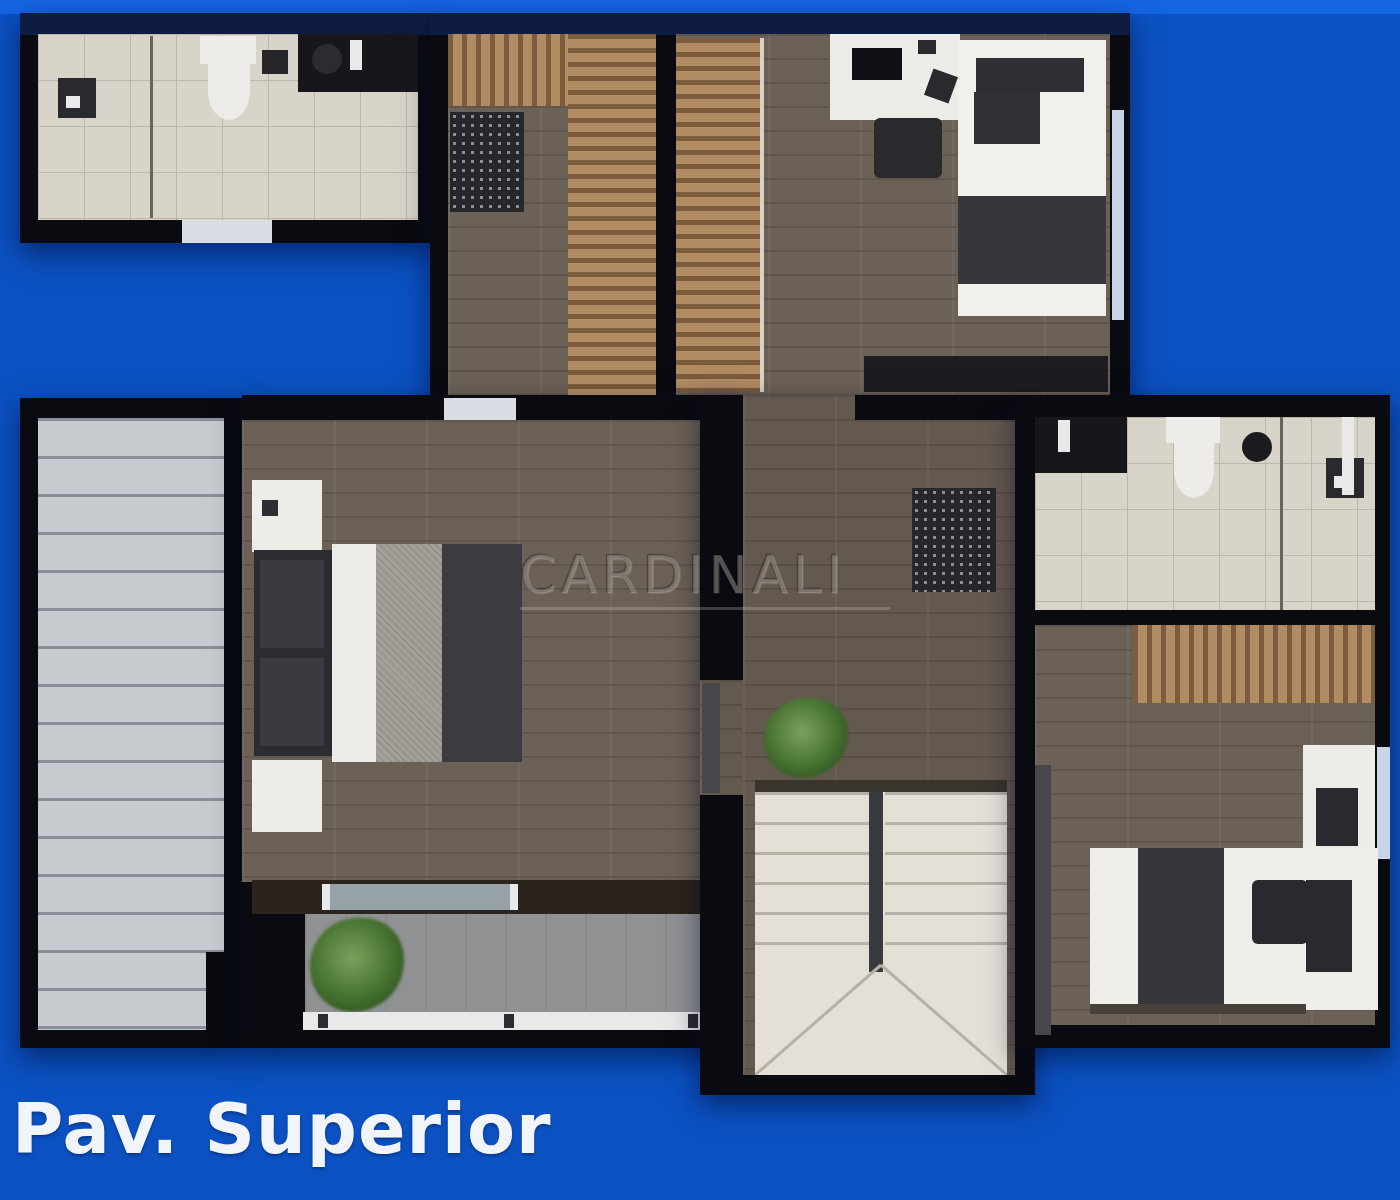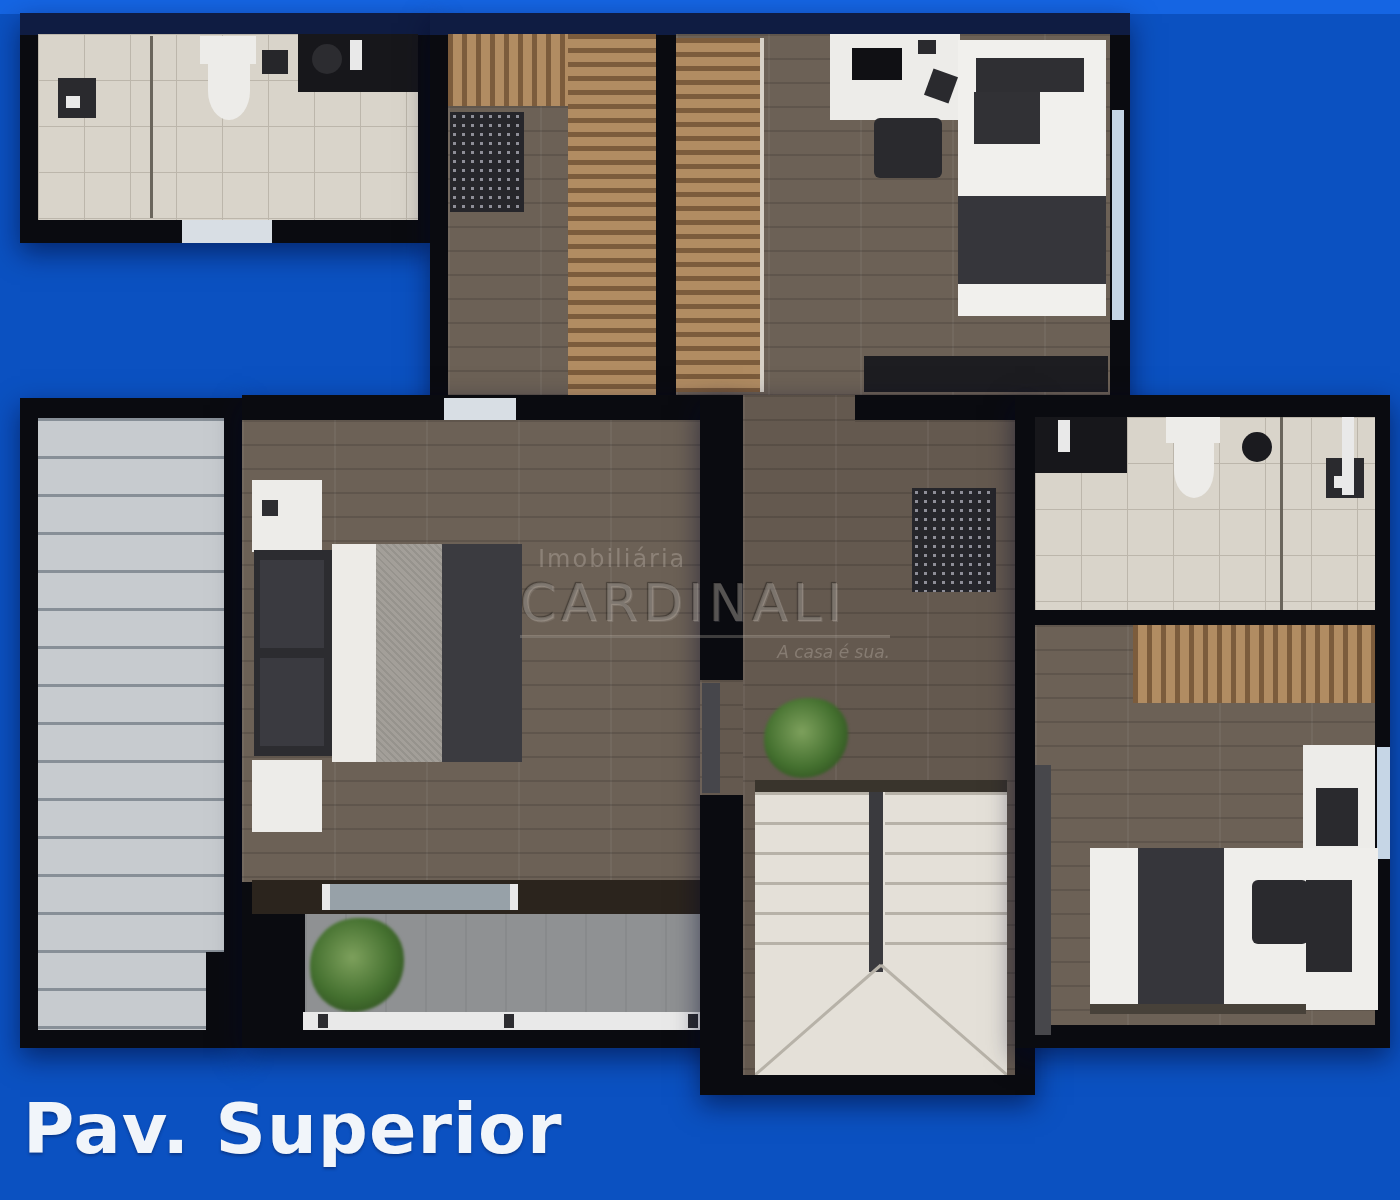"Imobiliária" div.wm-small { html: <div>Imobiliária</div> -> none }
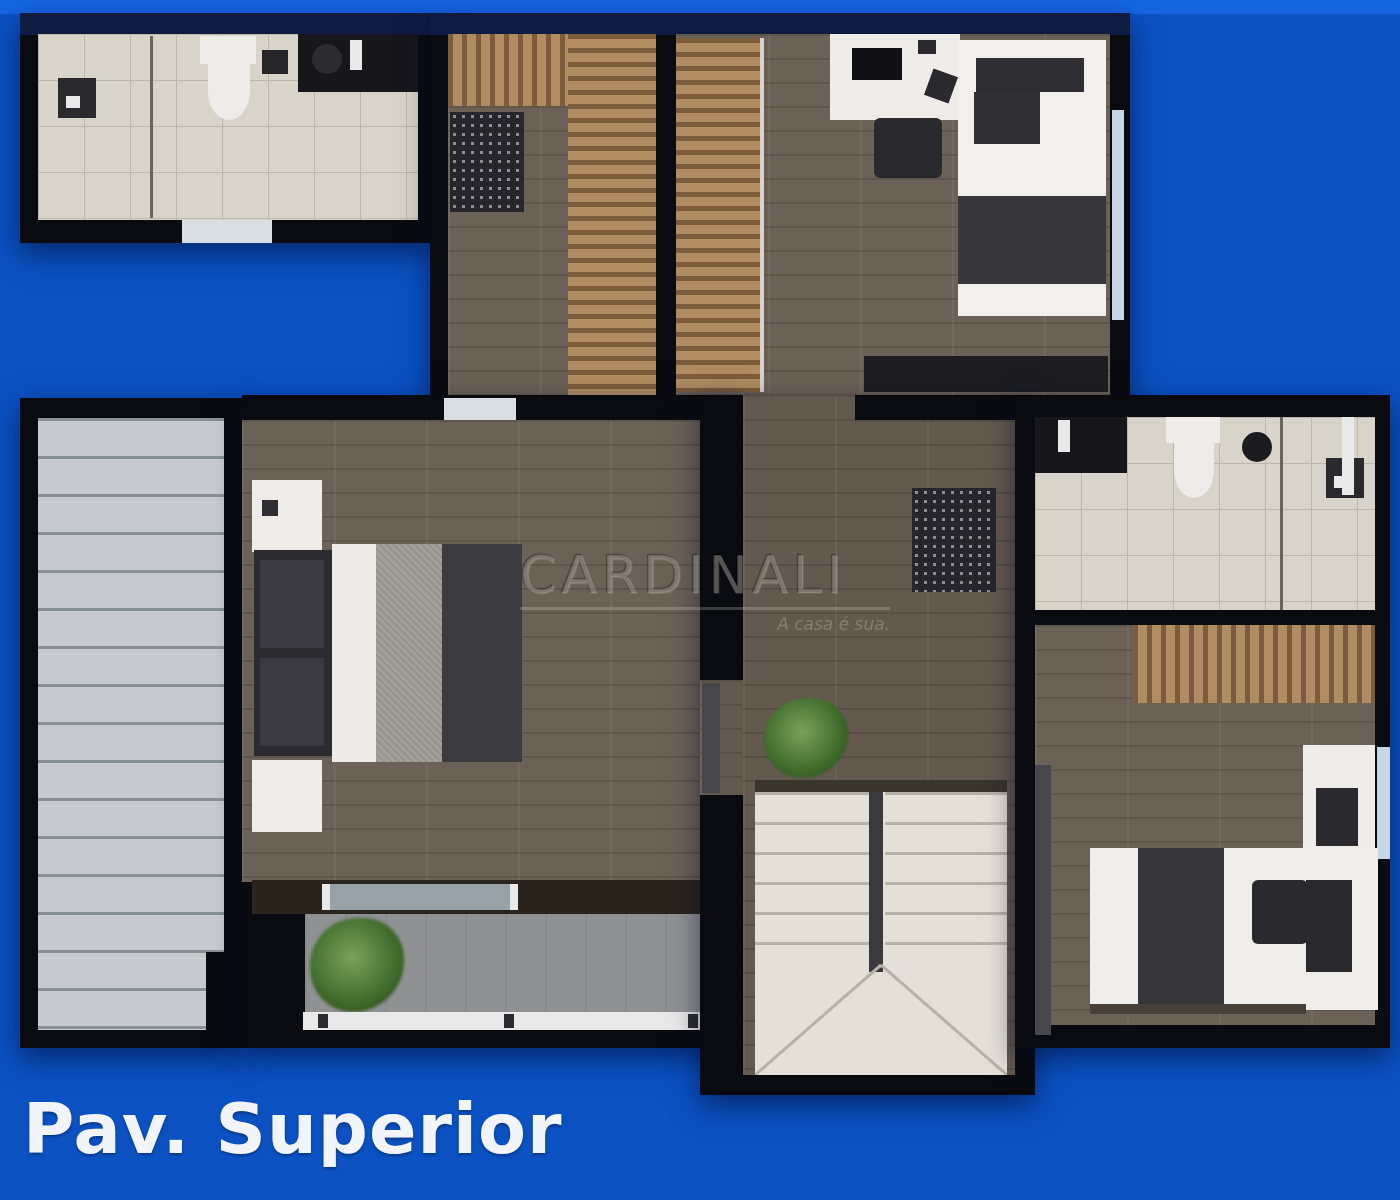"A casa é sua." div.wm-tag { html: <div>A casa é sua.</div> -> none }
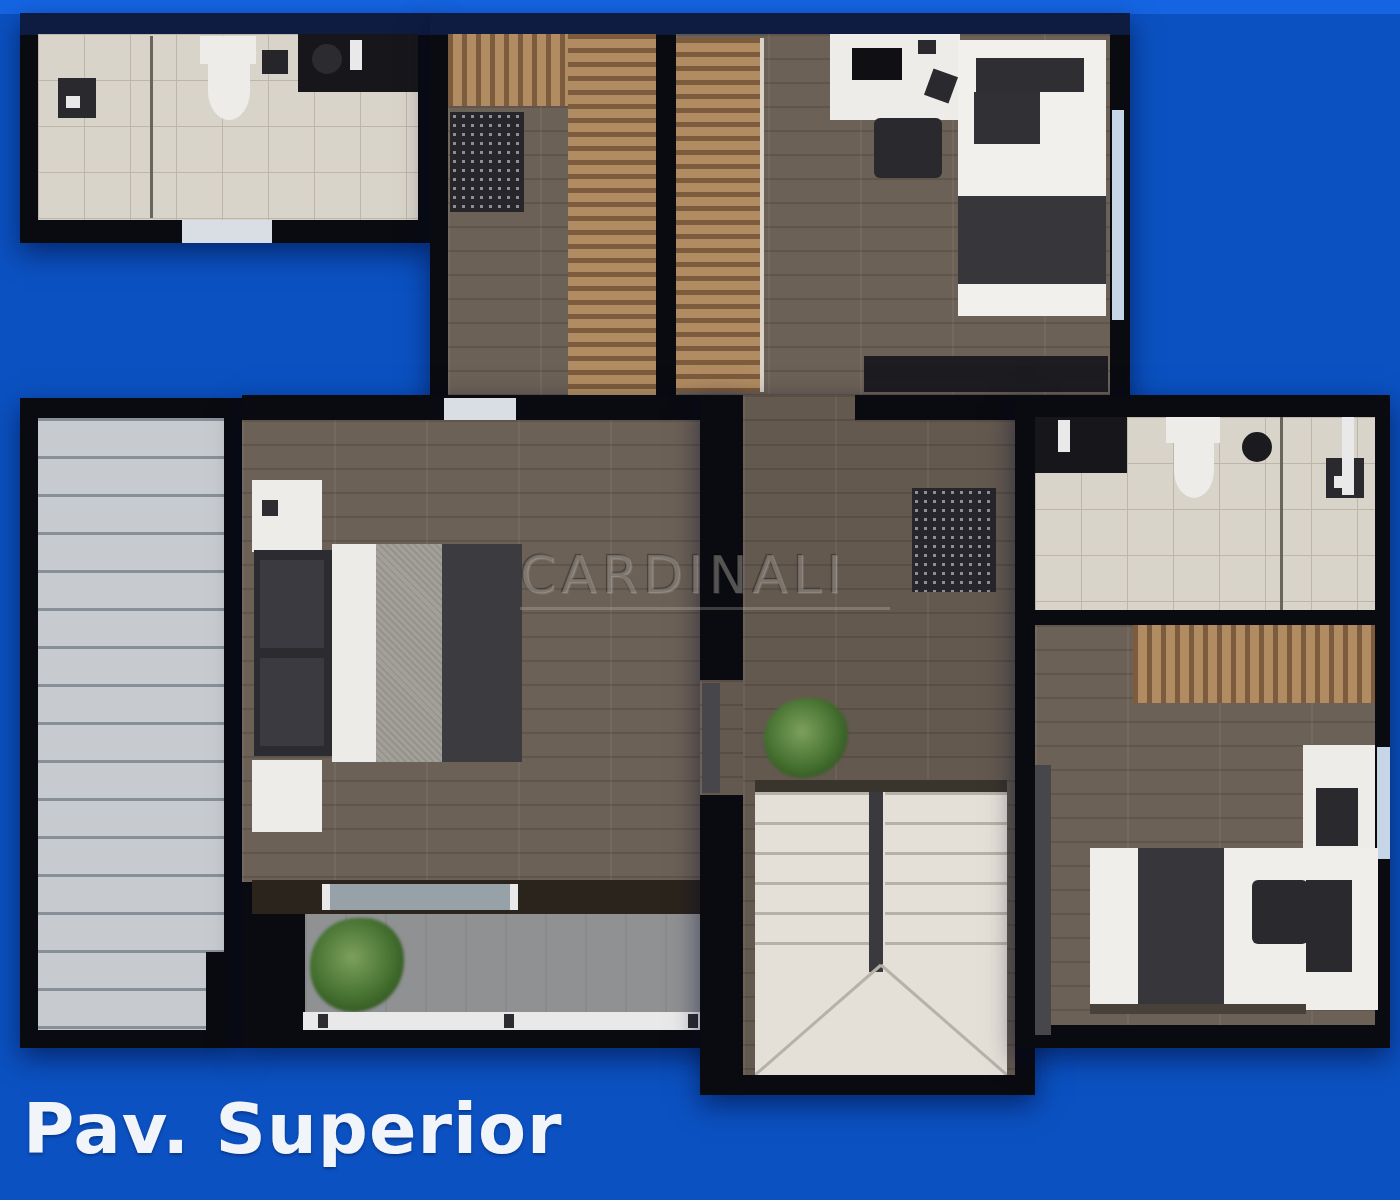"Pav. Superior" div.abs { left: 23px -> 12px }
